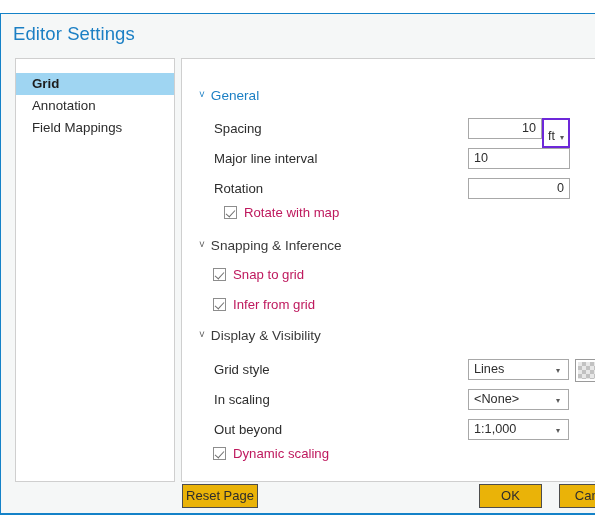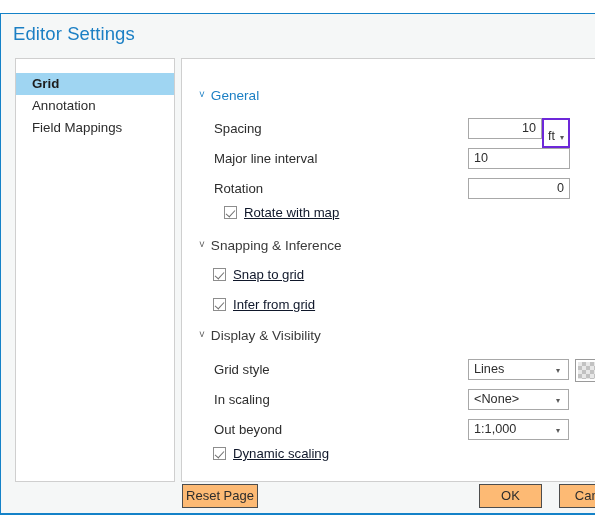"Rotate with map" .cbox-label { color: #0f172a -> #be185d; text-decoration: underline -> none }
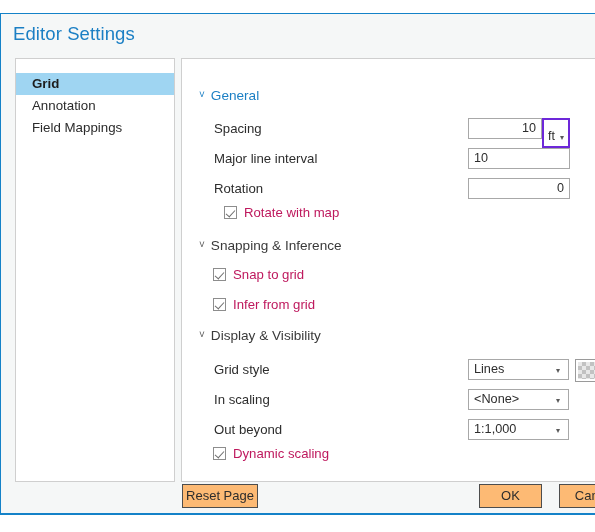"Reset Page" .btn { background: #fdba74 -> #eab308 }
